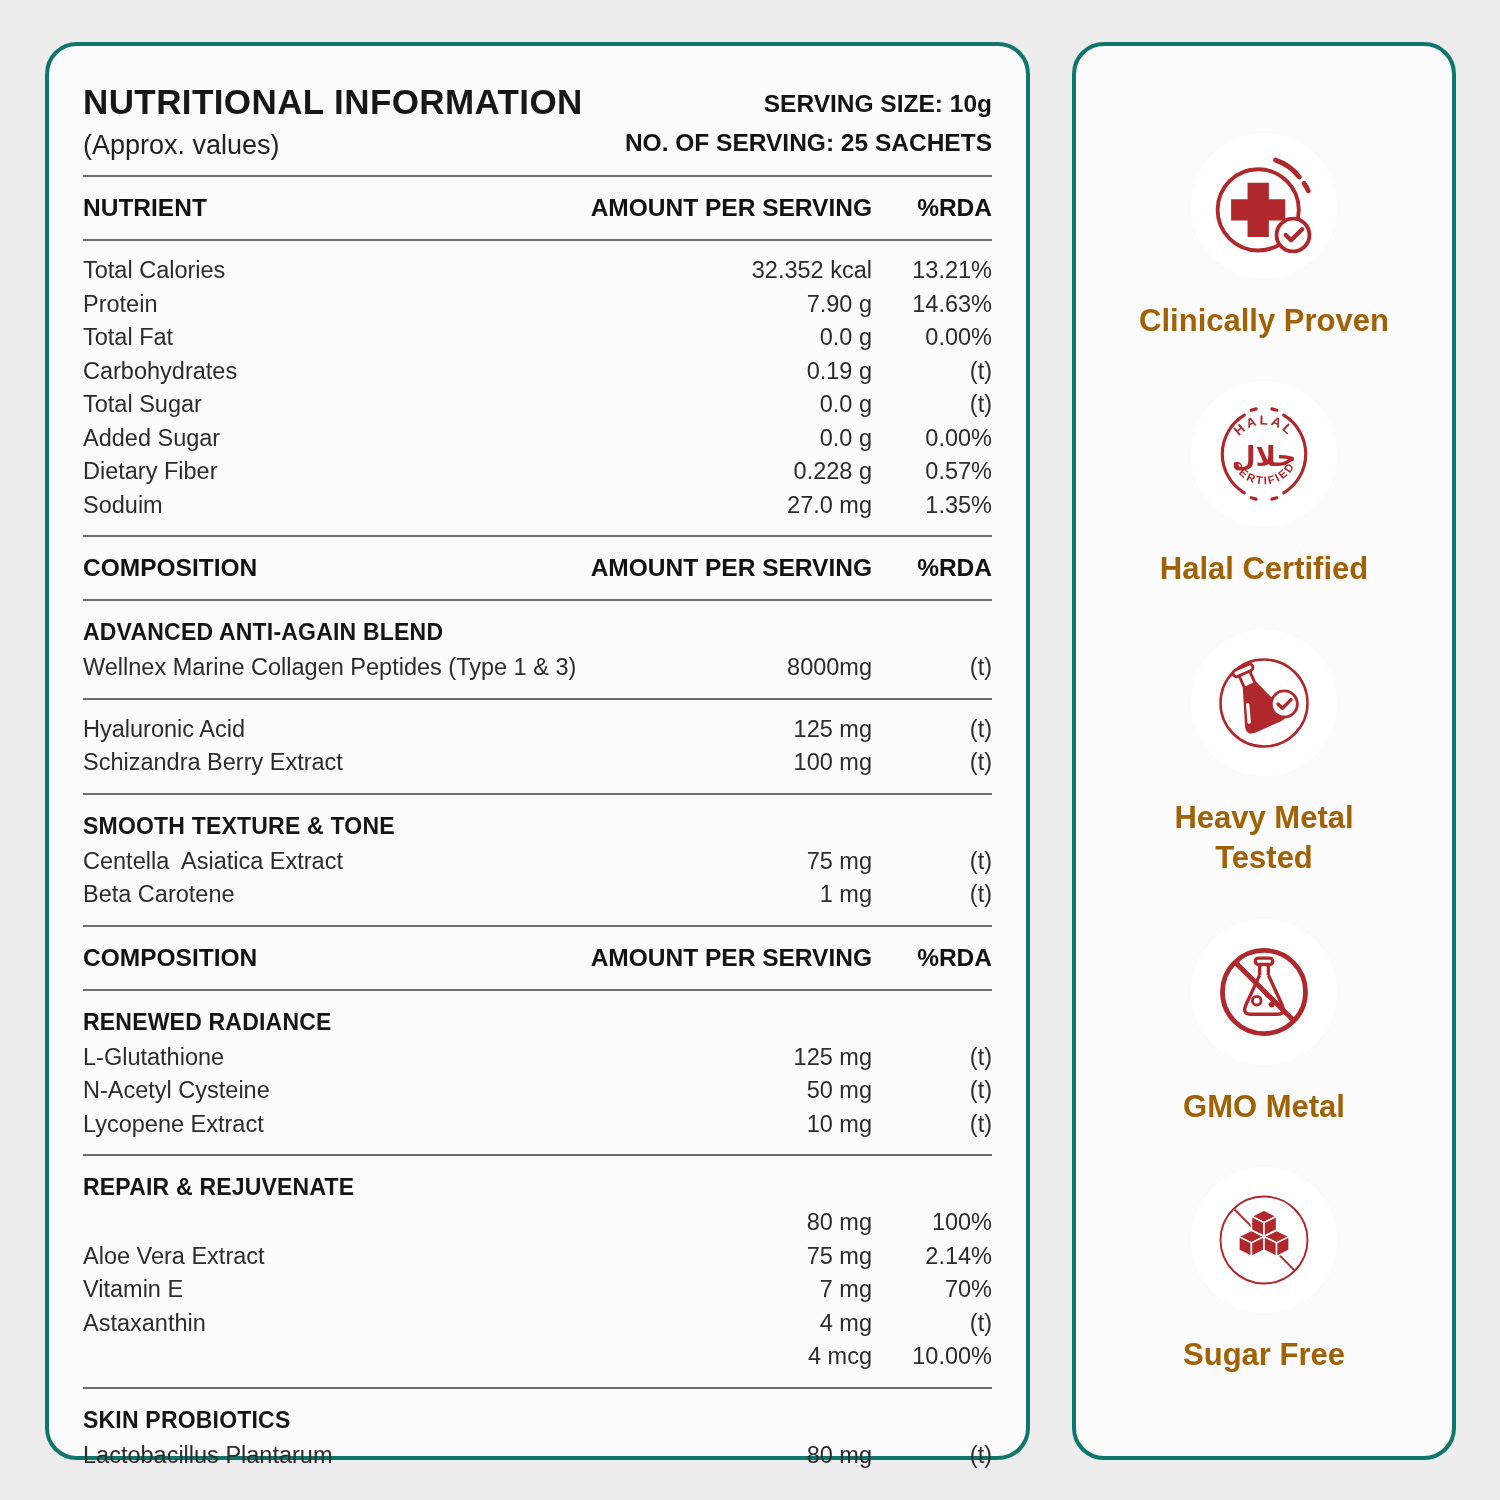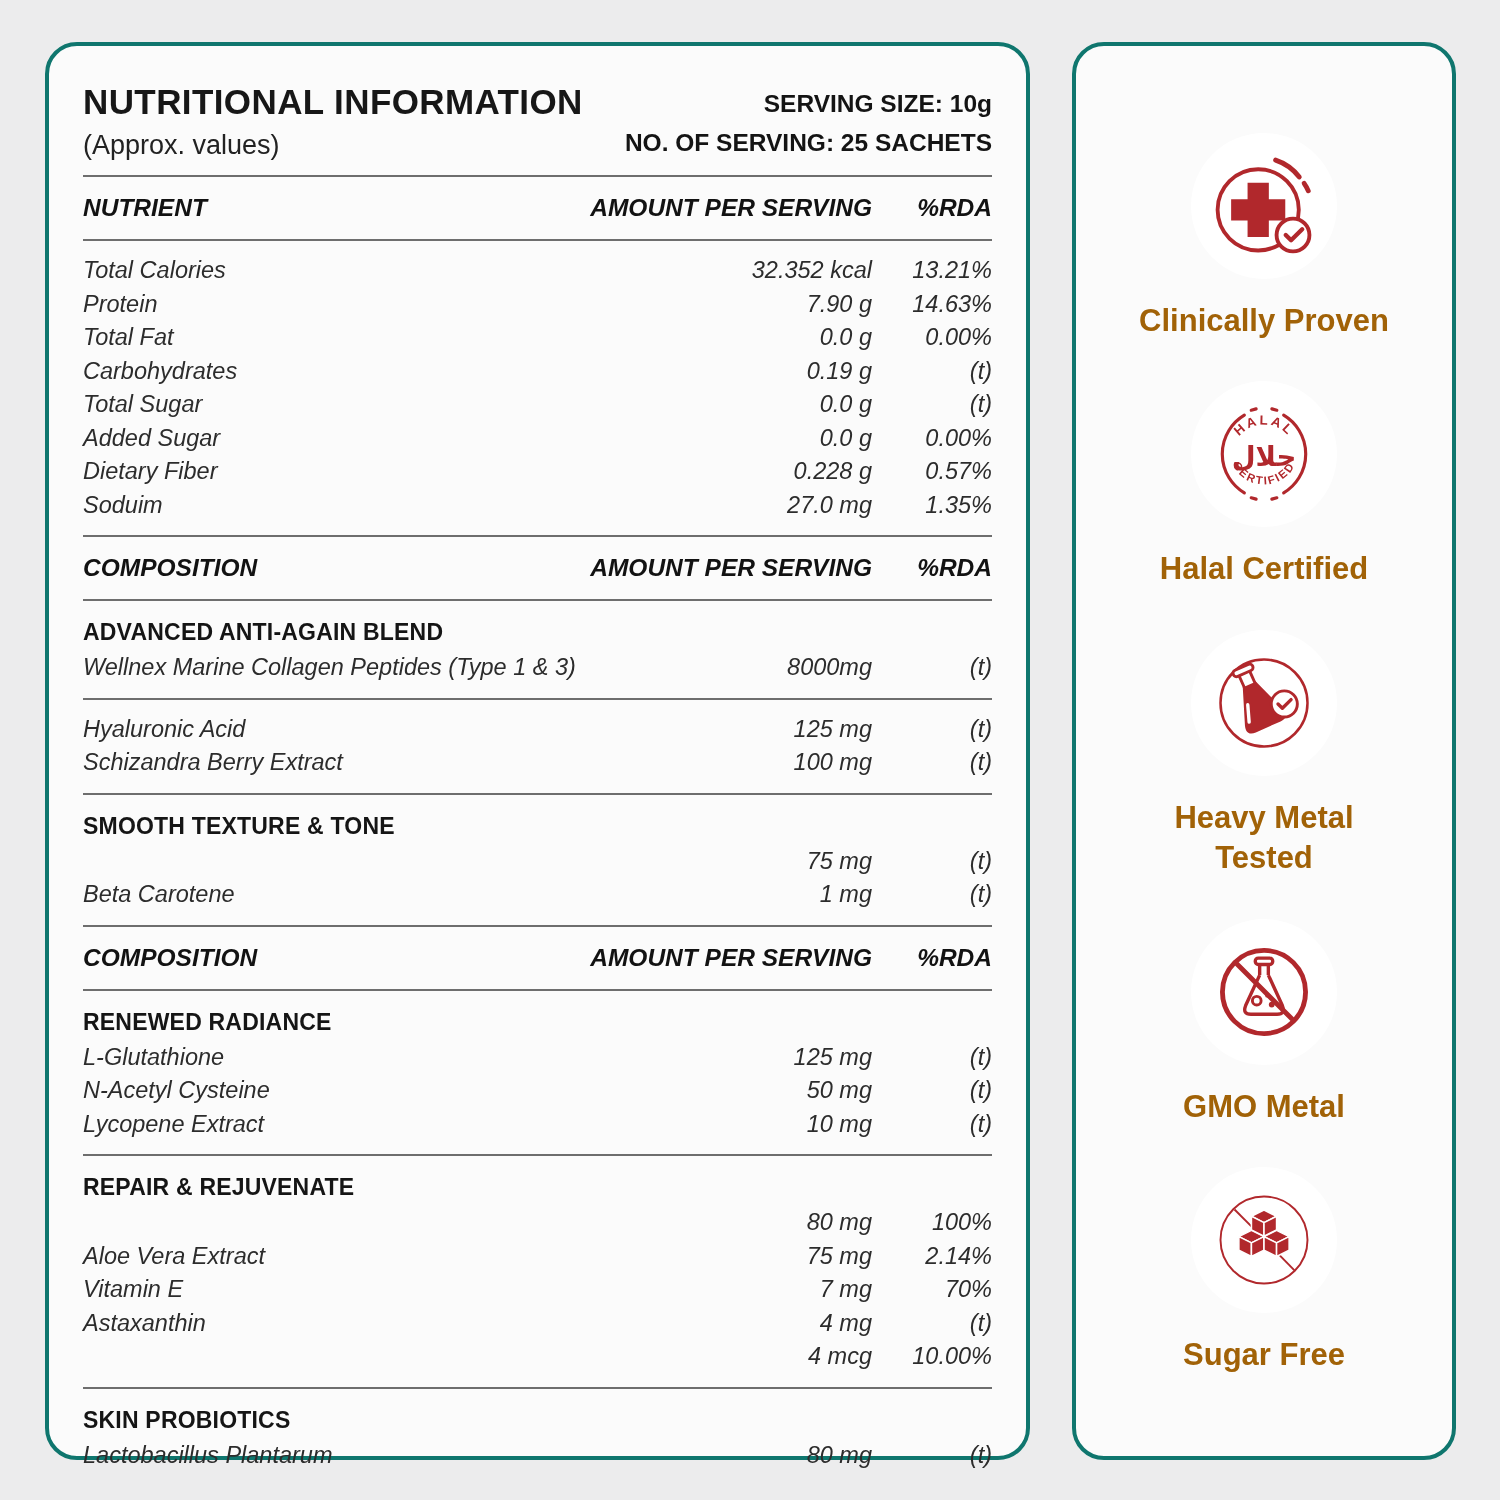"NUTRIENT" .row { font-style: italic -> none }
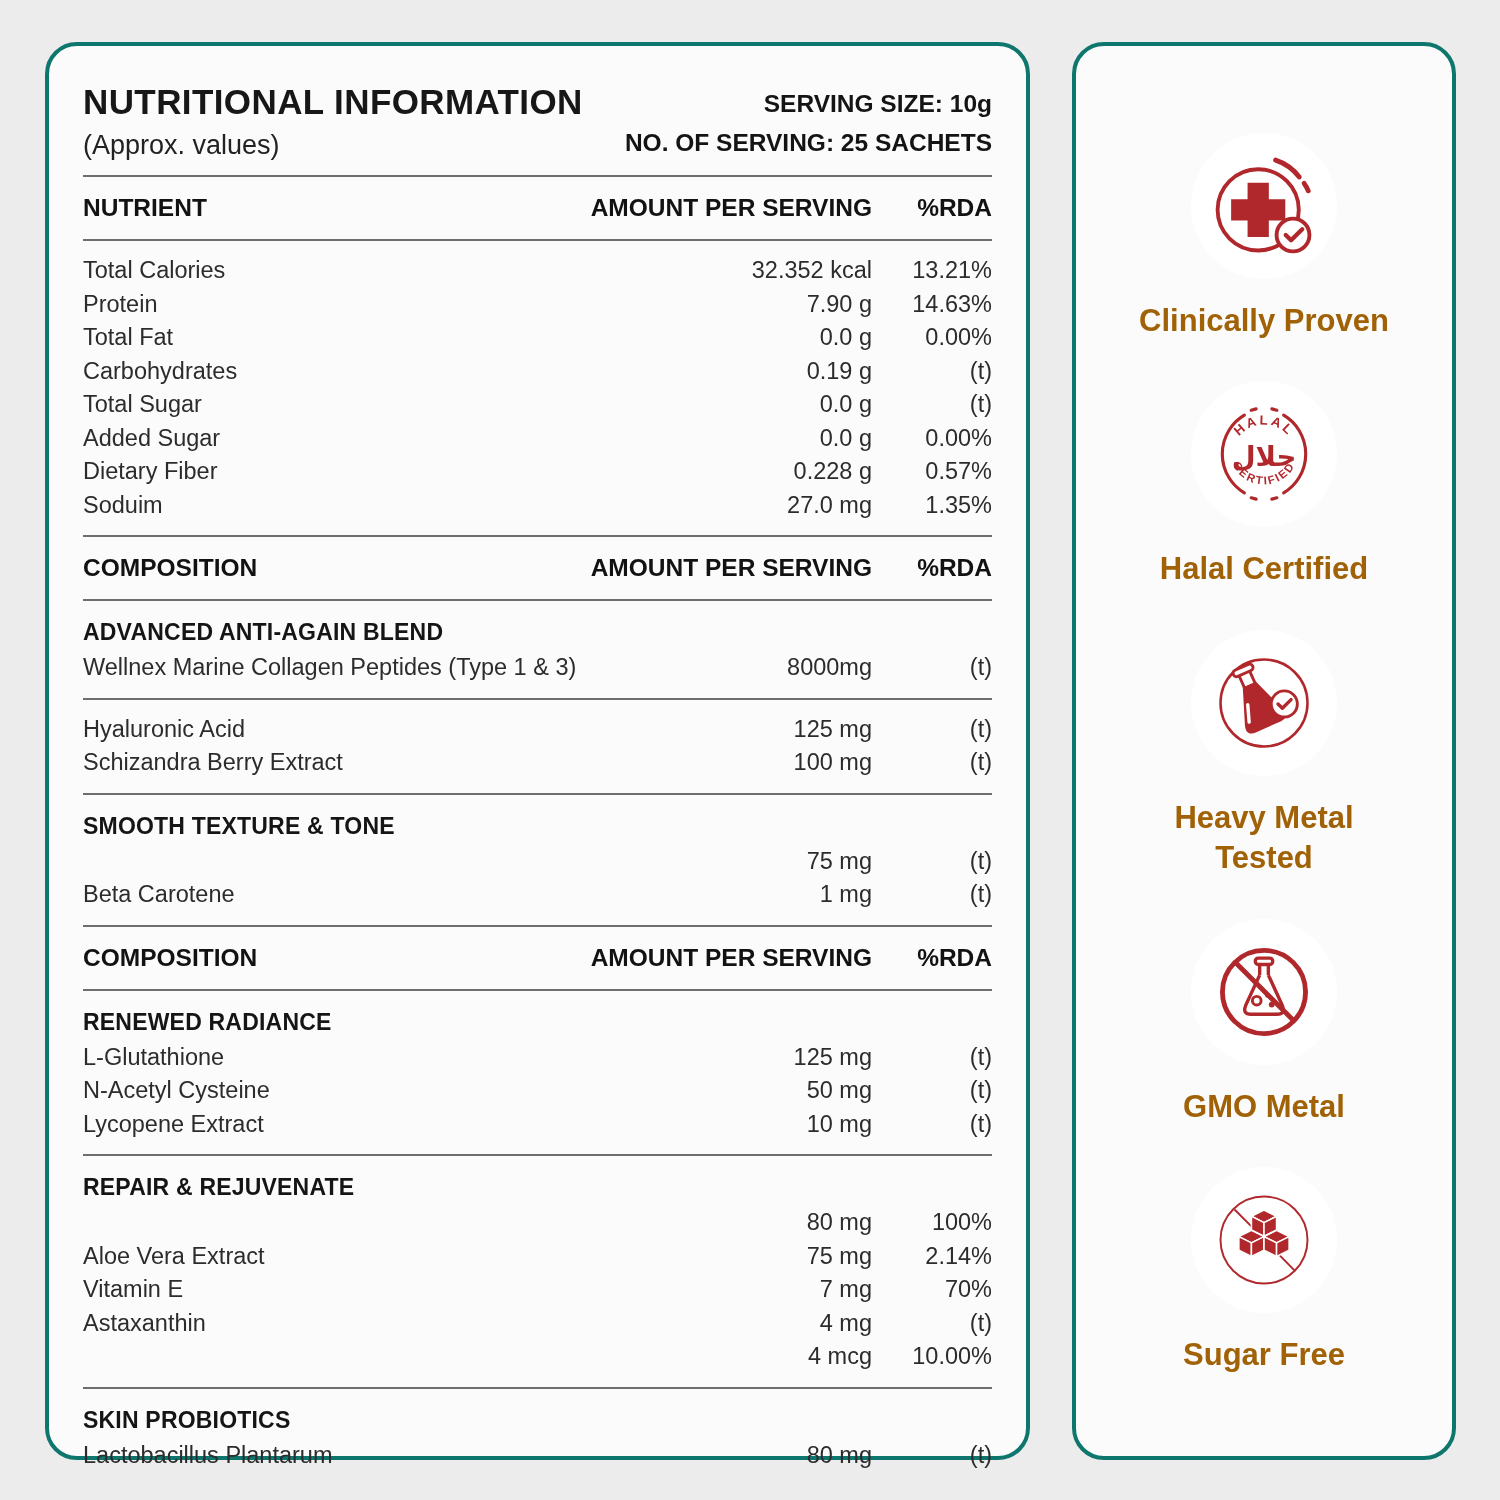"Centella Asiatica Extract" span.lbl { html: none -> <span>Centella Asiatica Extract</span> }
